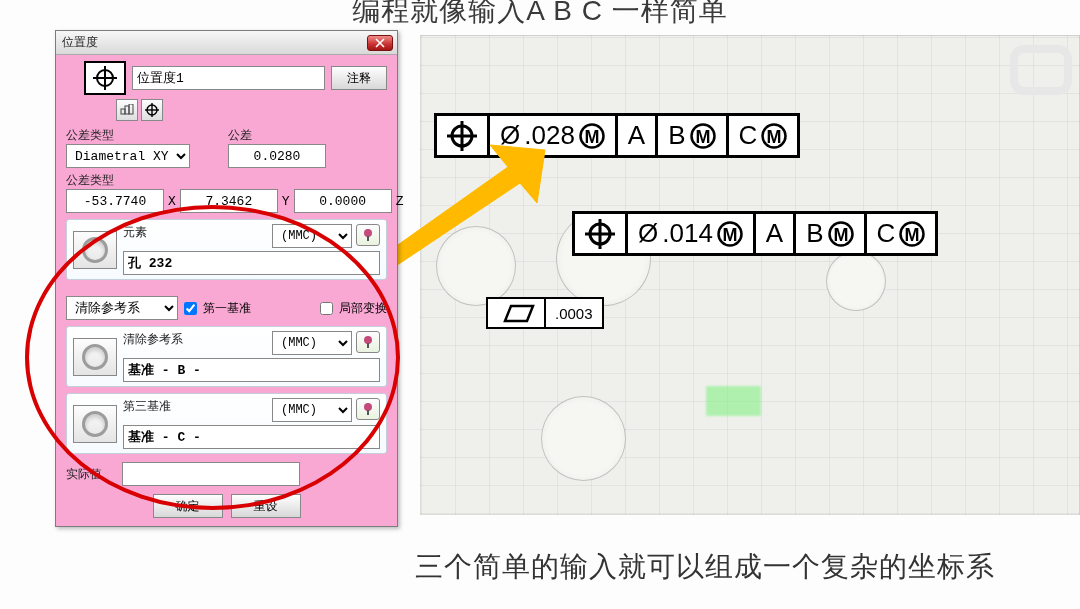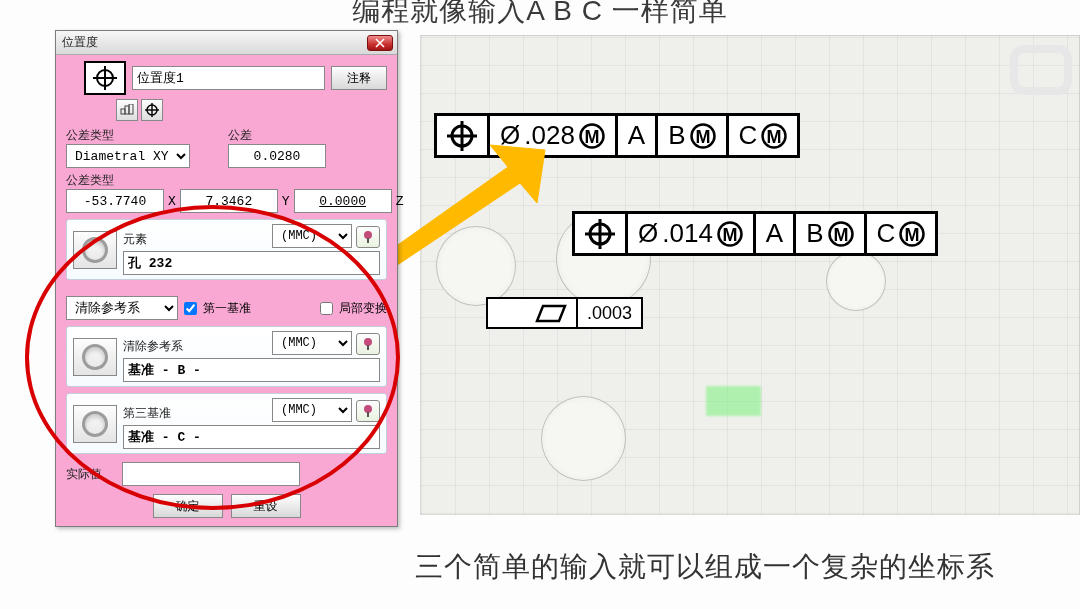"0.0000" .ro-input { text-decoration: underline -> none }
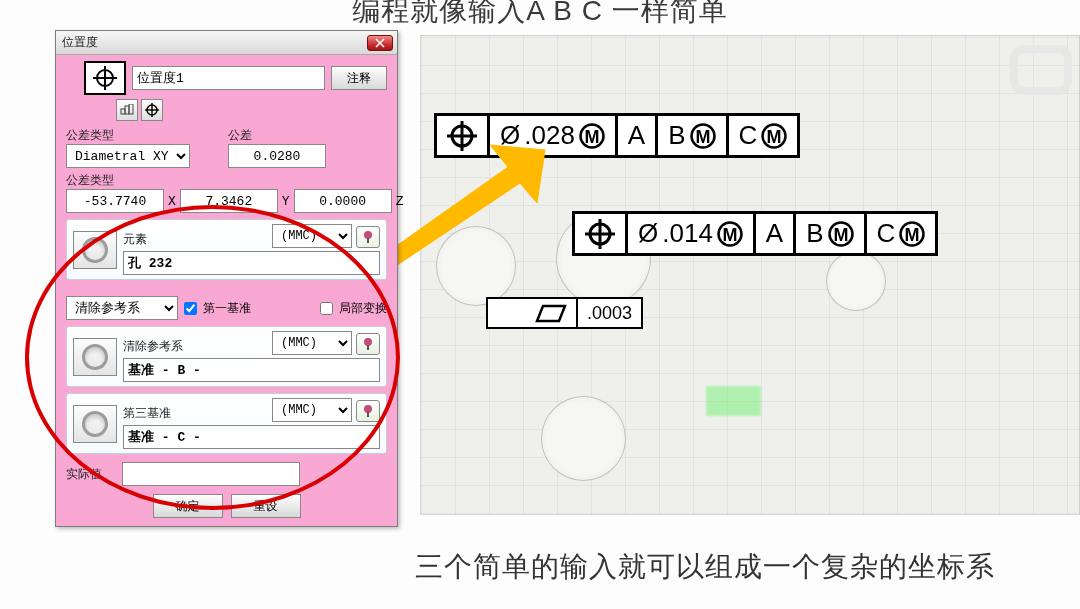"元素" .block-top { align-items: flex-end -> flex-start }
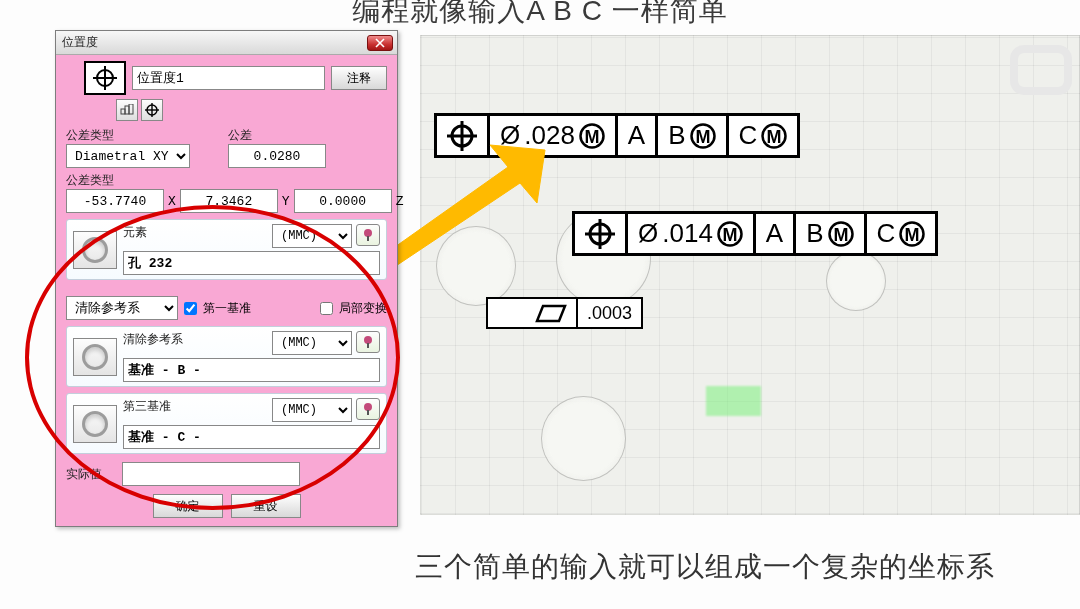".0003" .fcf-small { font-size: 18px -> 15px; padding-left: 32px -> none }
